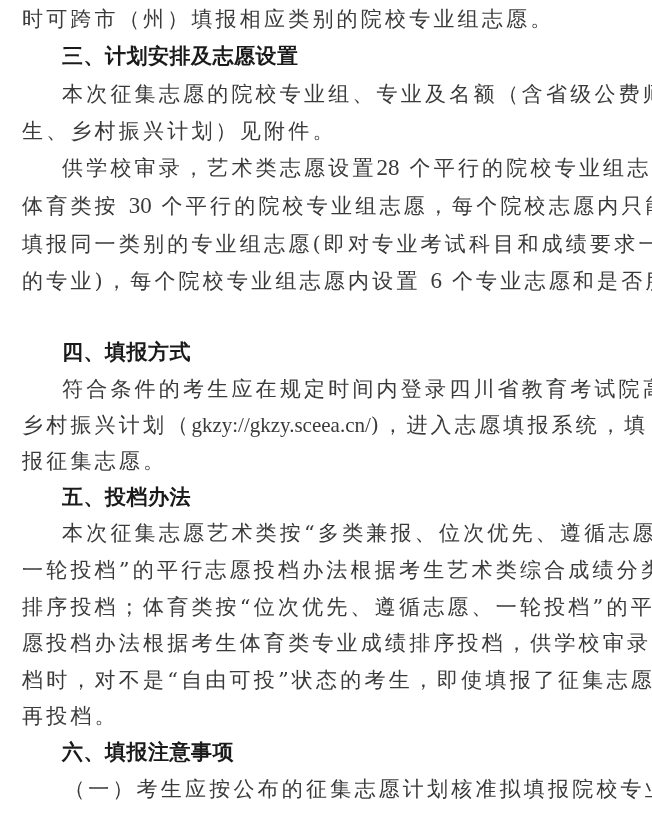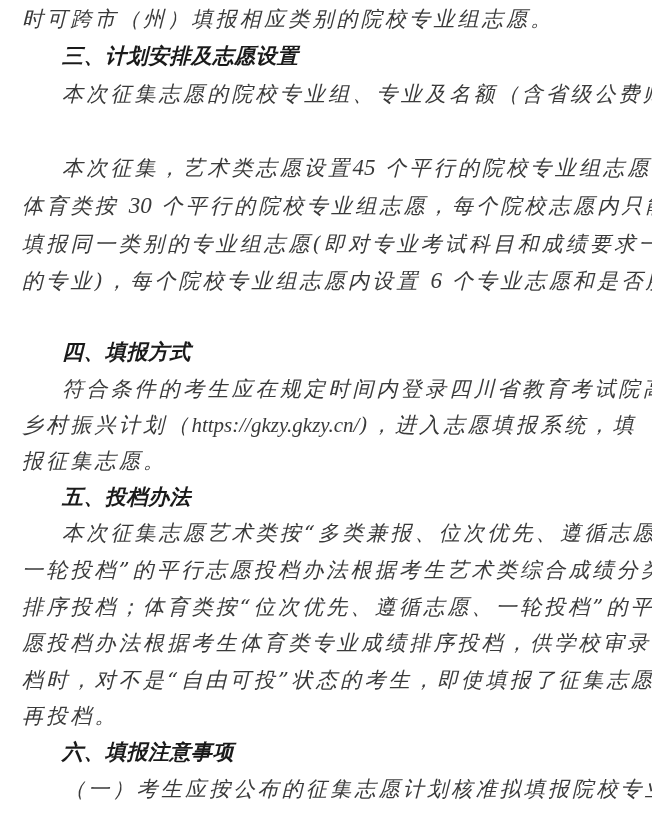"时可跨市（州）填报相应类别的院校专业组志愿。" .line { font-style: italic -> none }
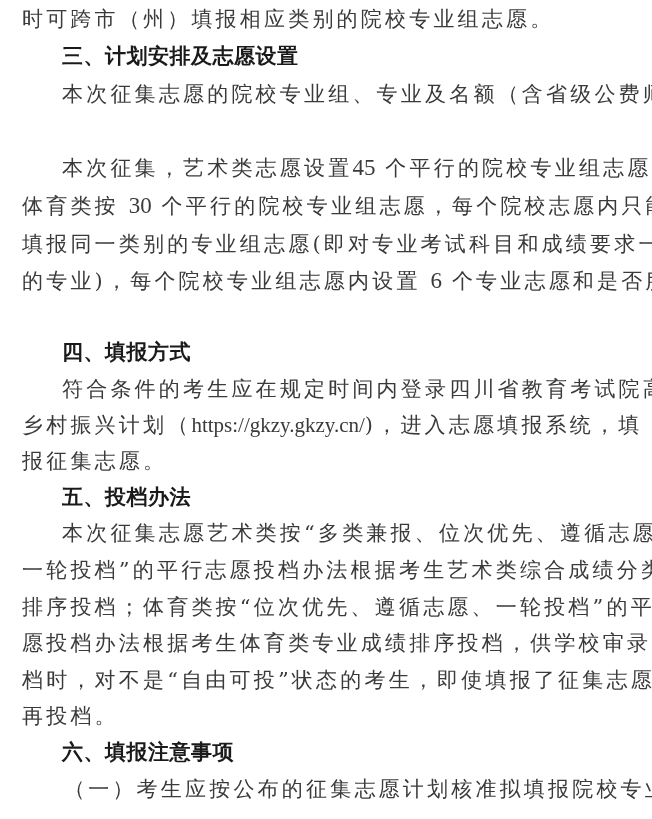"生、乡村振兴计划）见附件。" div.line { html: none -> <div>生、乡村振兴计划）见附件。</div> }
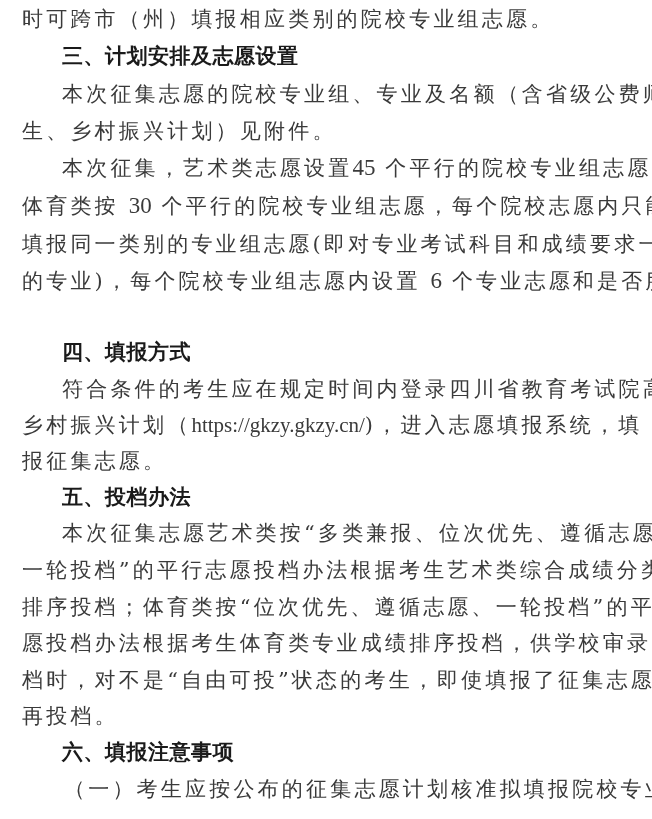"本次征集，艺术类志愿设置" span { text: 本次征集 -> 供学校审录 }
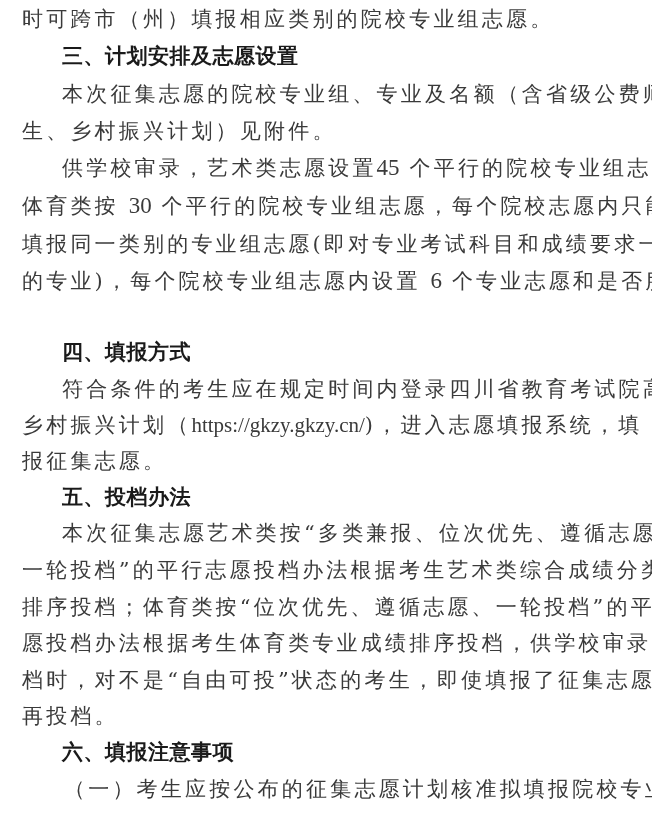"45" span.num { text: 45 -> 28 }
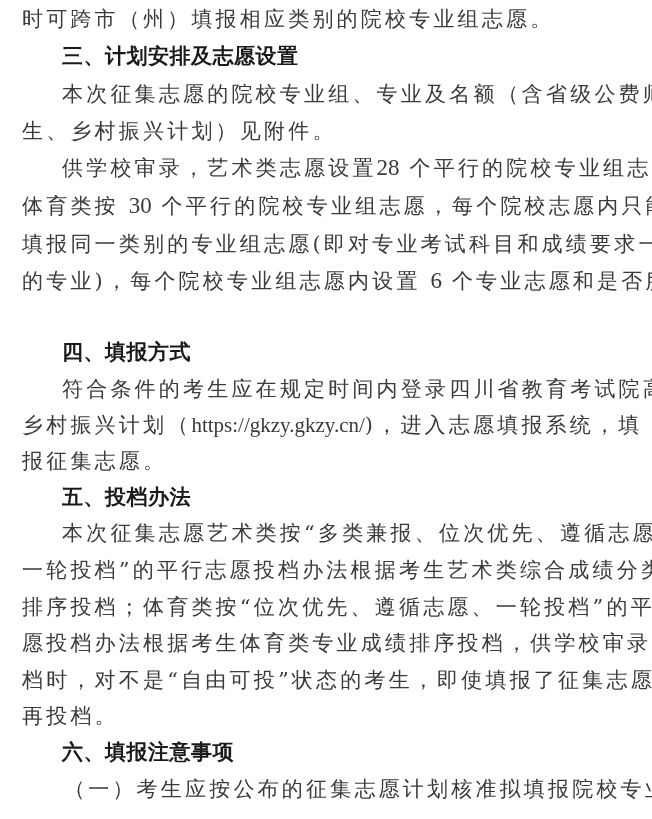"https://gkzy.gkzy.cn/" span.url { text: https://gkzy.gkzy.cn/ -> gkzy://gkzy.sceea.cn/ }
